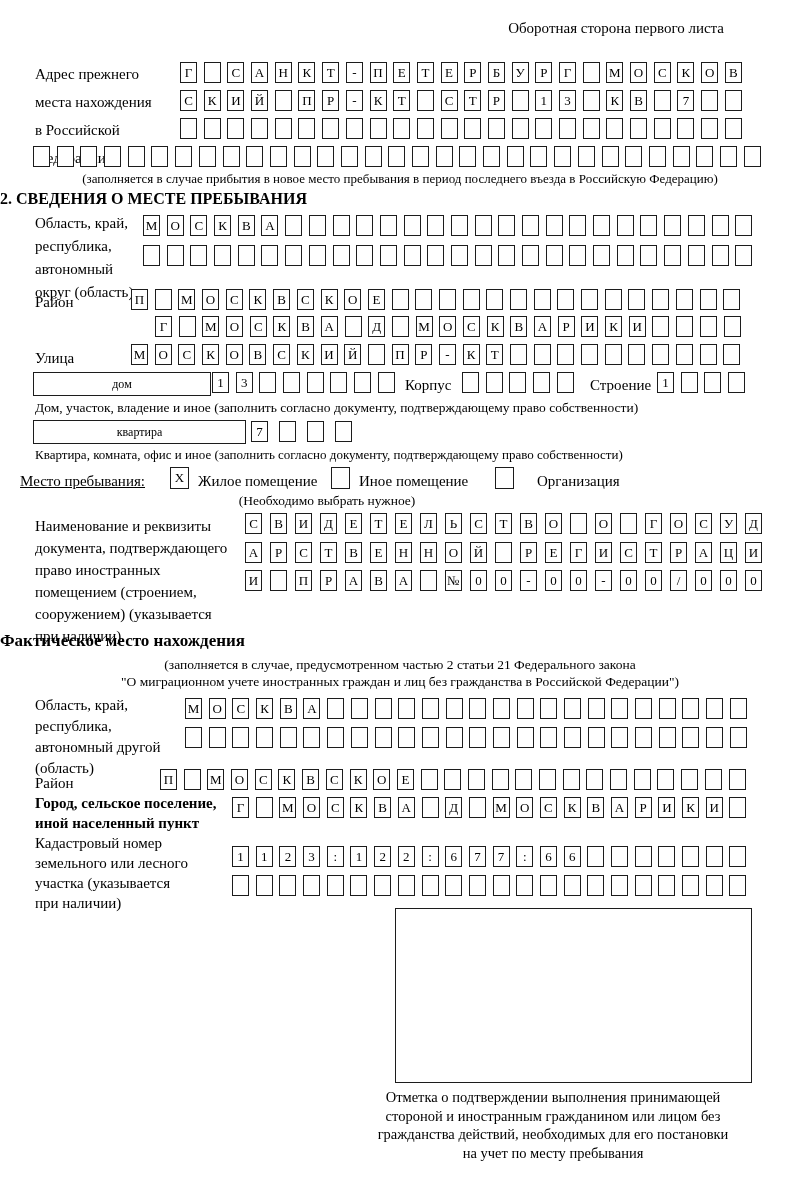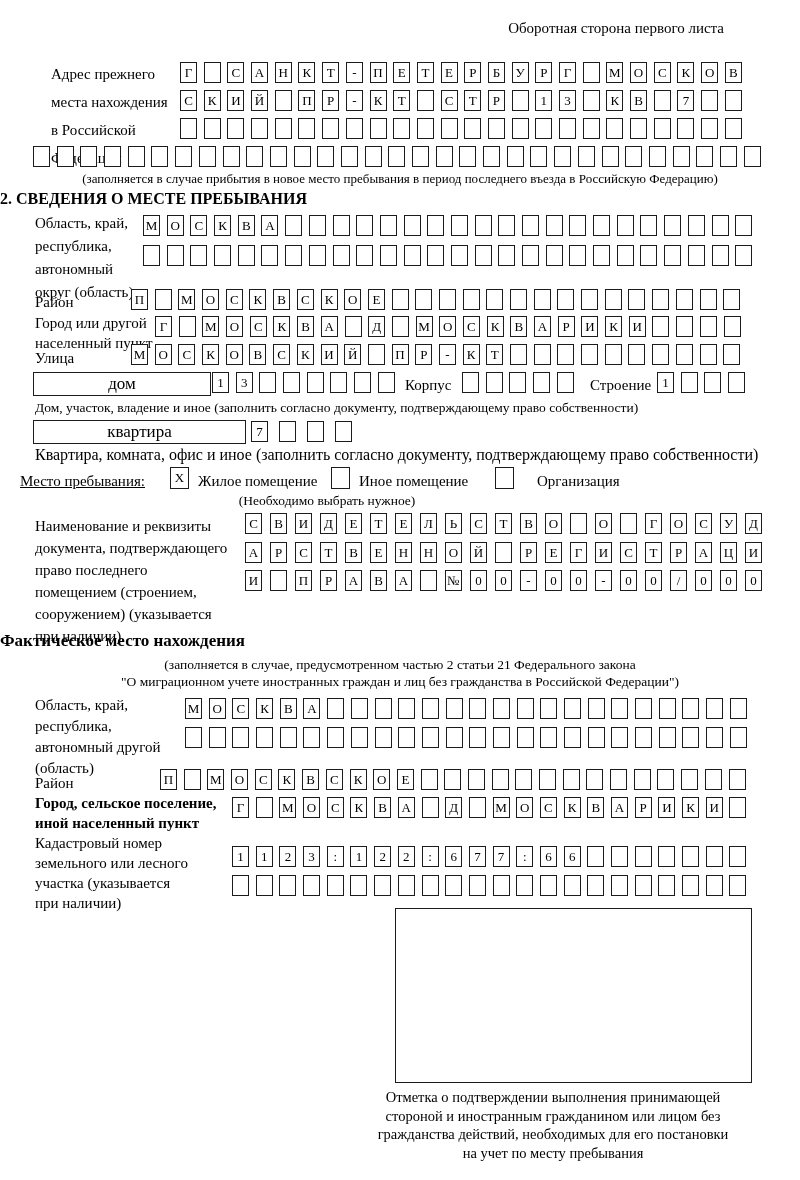"Адрес прежнего" div.label { margin-left: 16px -> none }
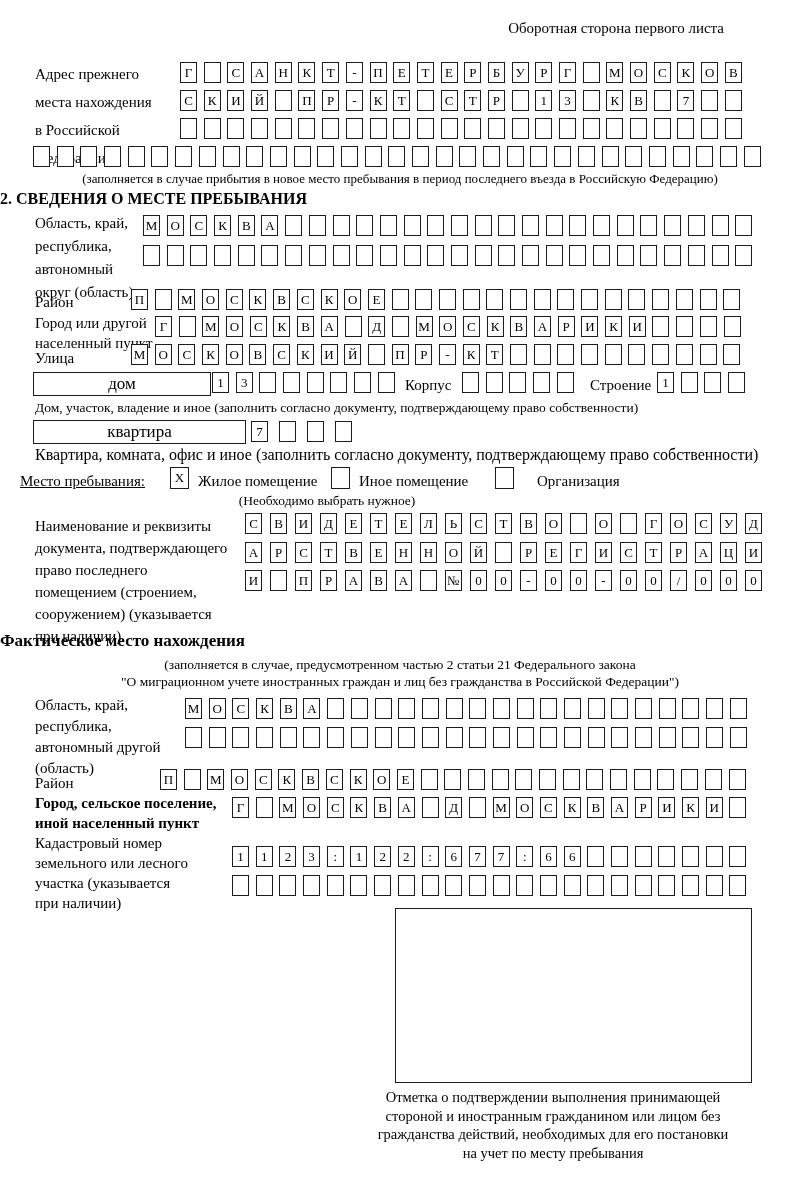"Город или другой" div.label { html: <div> <div>Город или другой</div> <div>населенный пункт</div> </div> -> none }
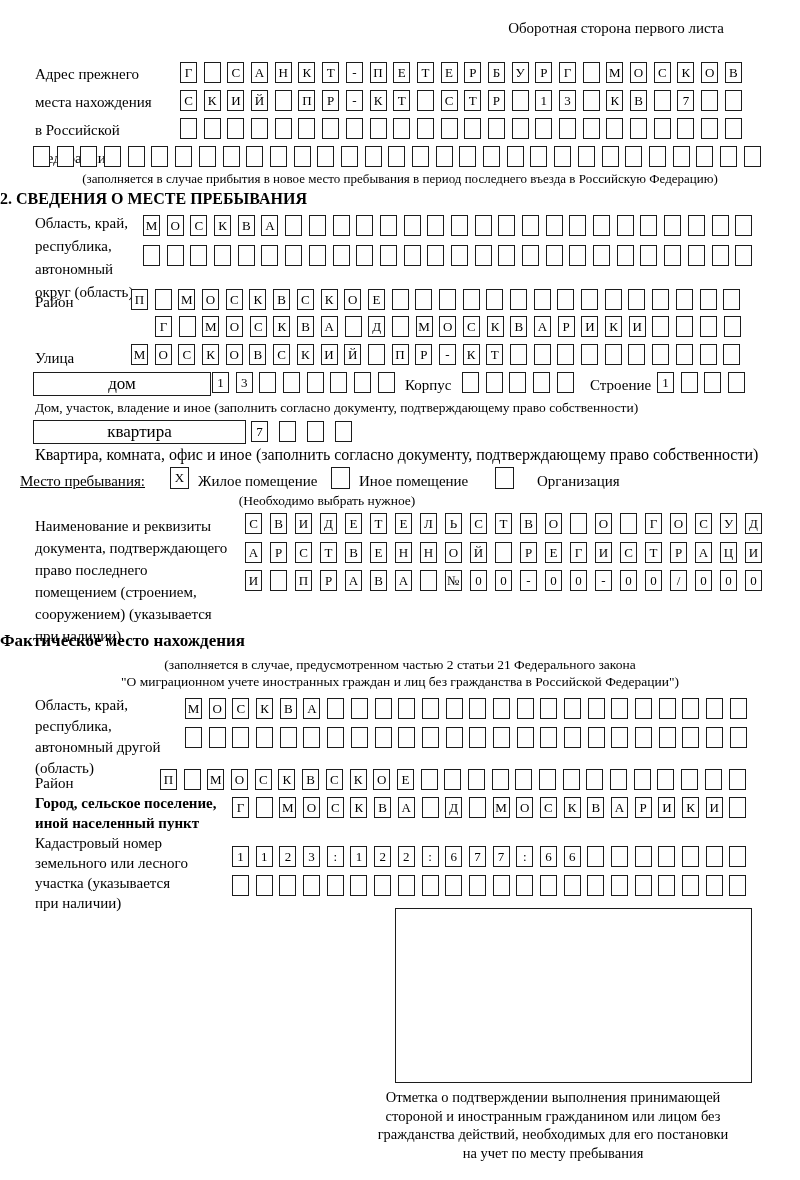"дом" .widebox { font-size: 17px -> 12px }
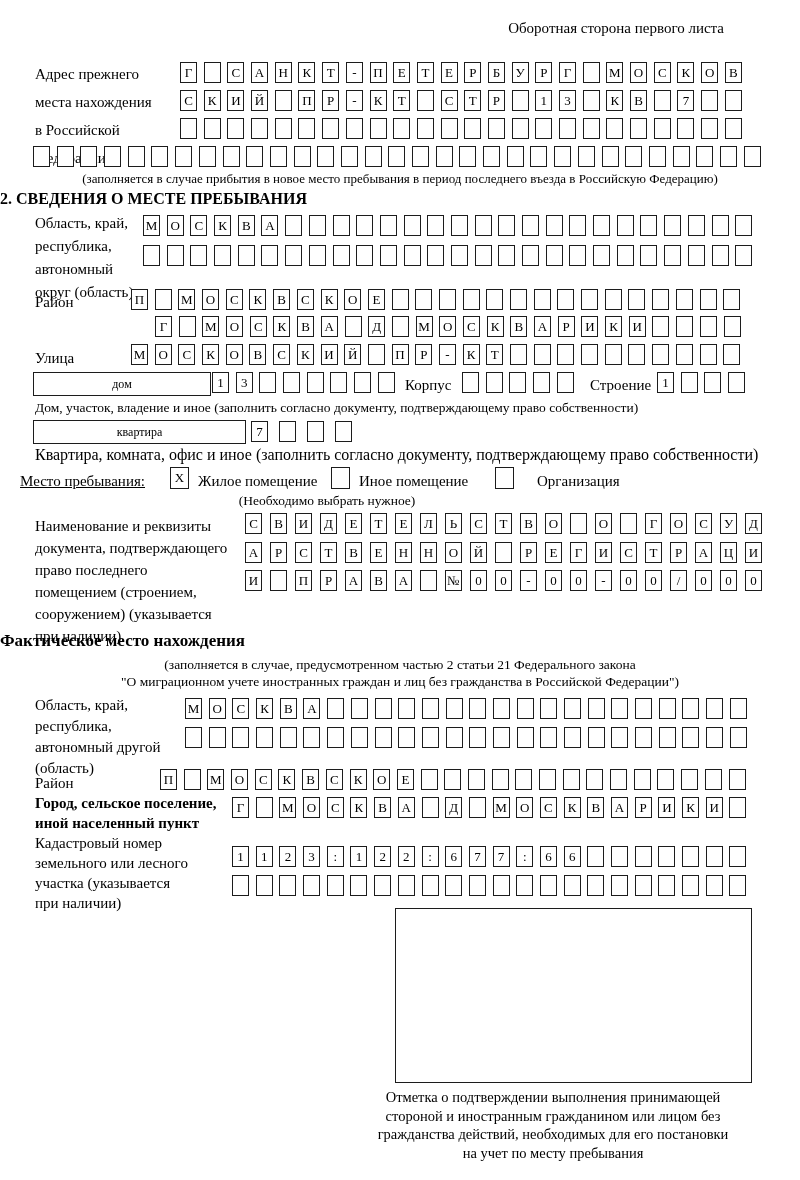"Квартира, комната, офис и иное" div.note { font-size: 16px -> 13px }
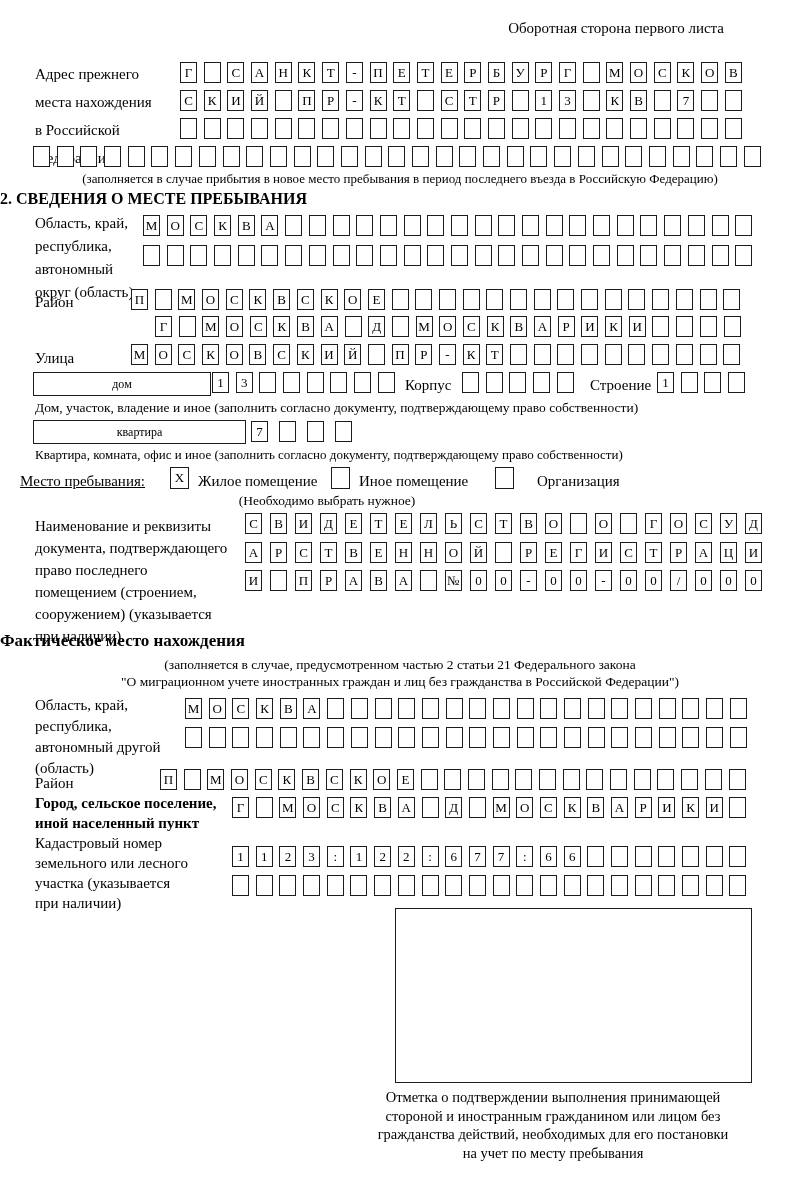"право последнего" div.ln { text: последнего -> иностранных }
